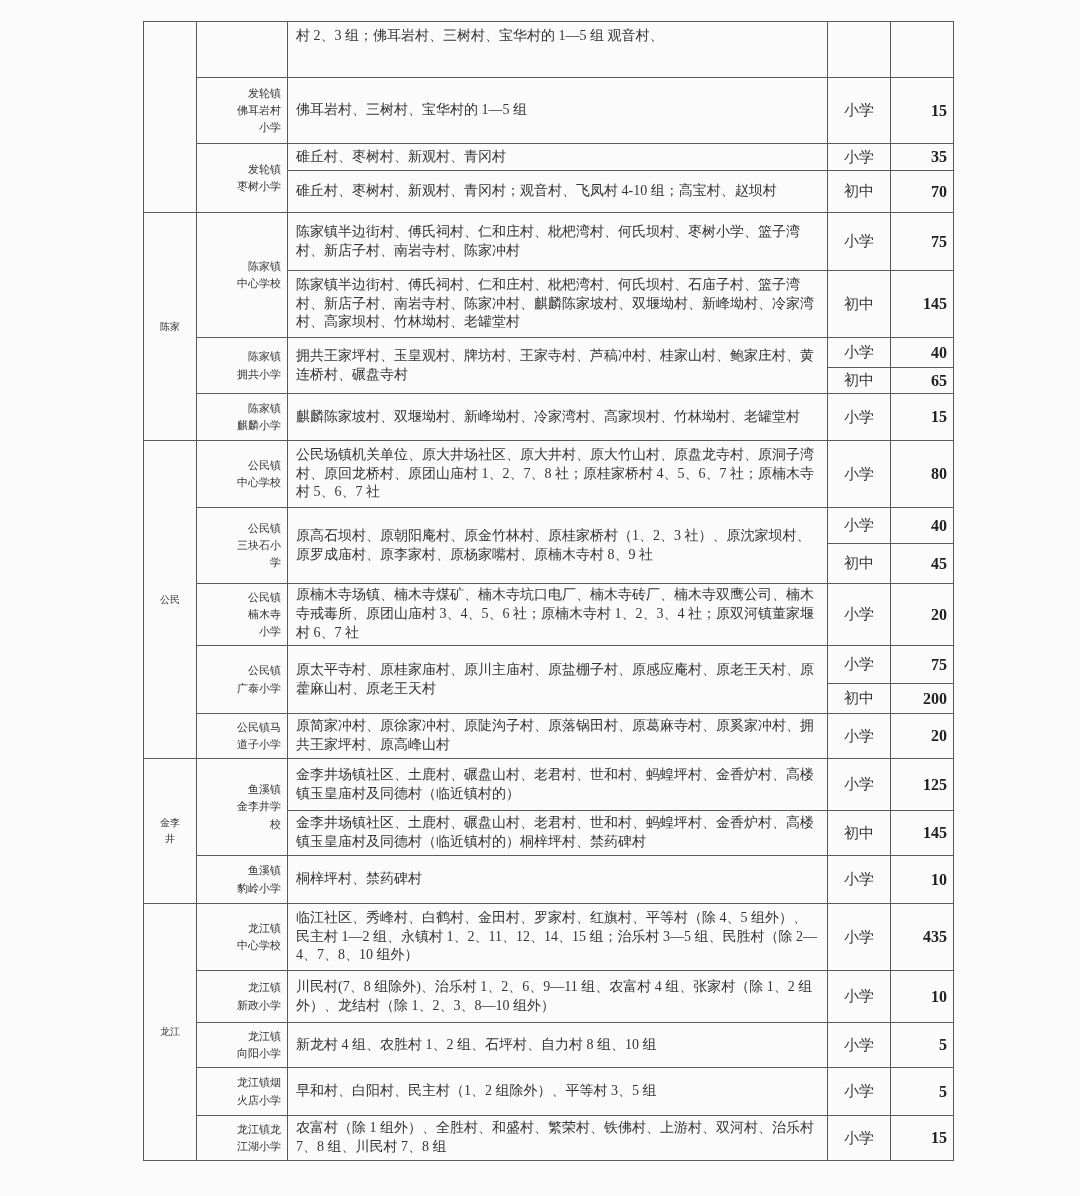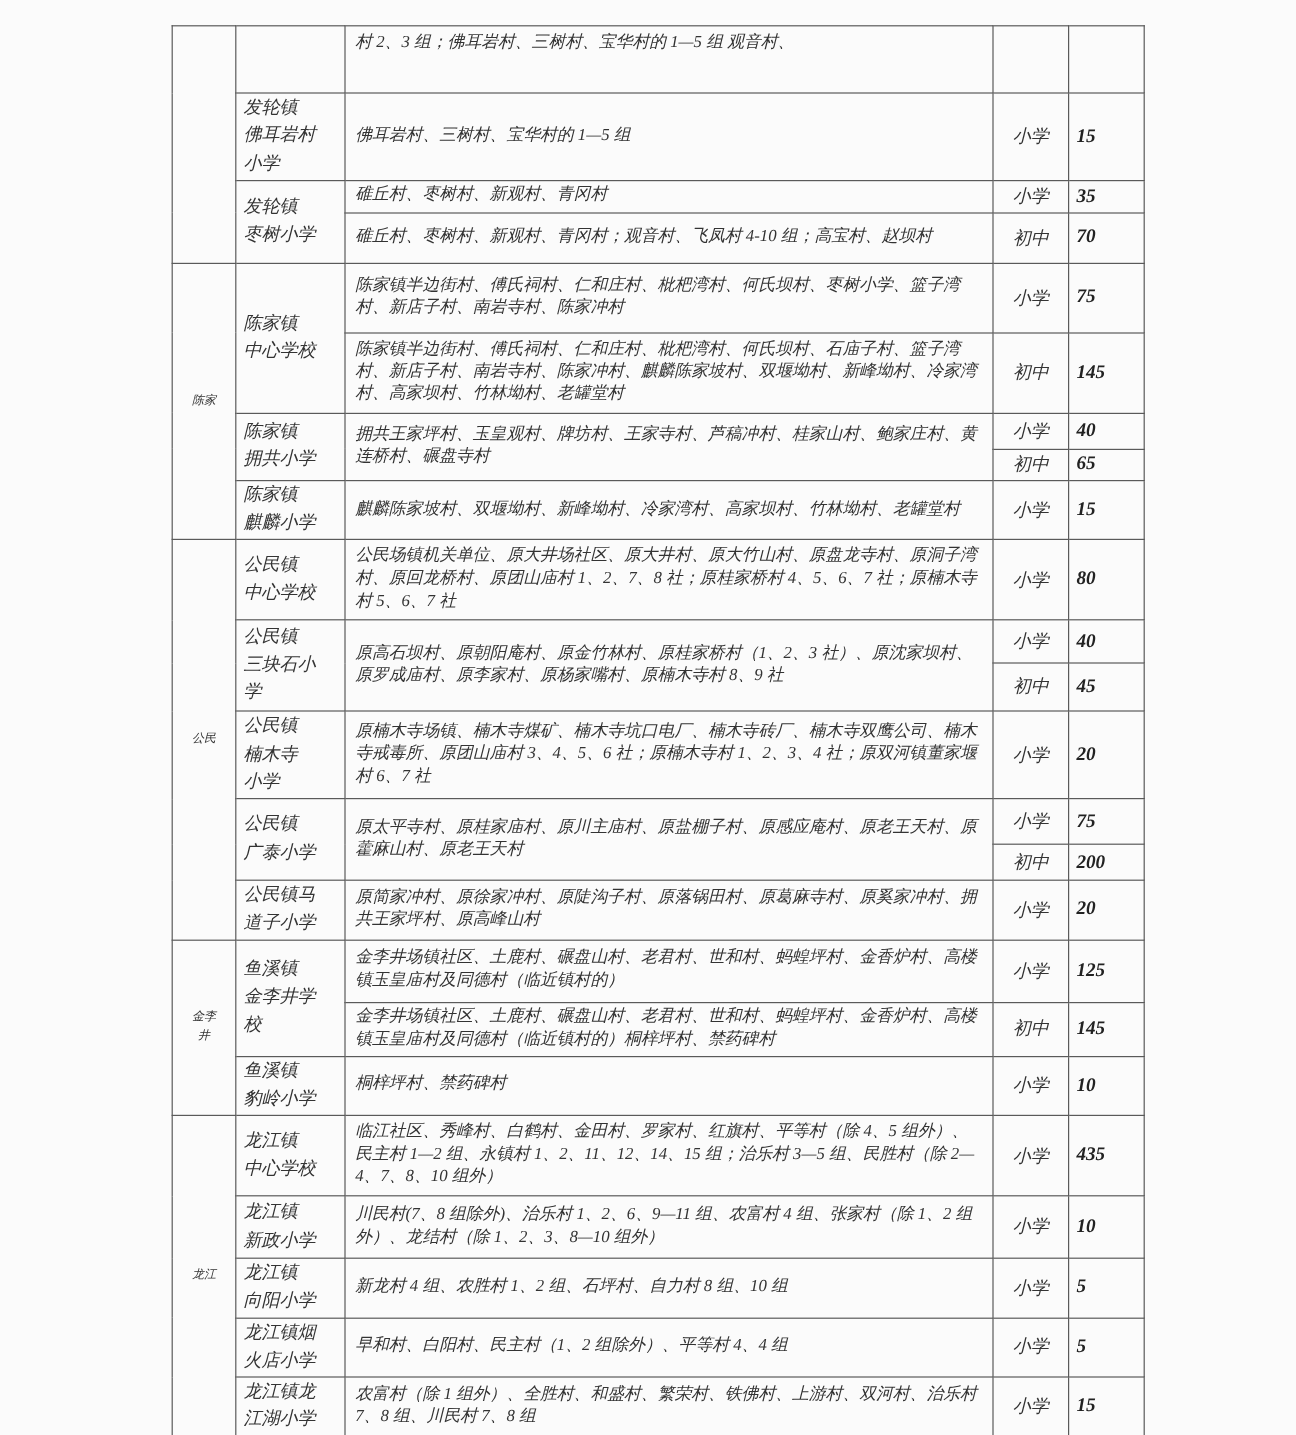"村 2、3 组；佛耳岩村、三树村、宝华村的 1—5 组" .page { font-style: italic -> none }
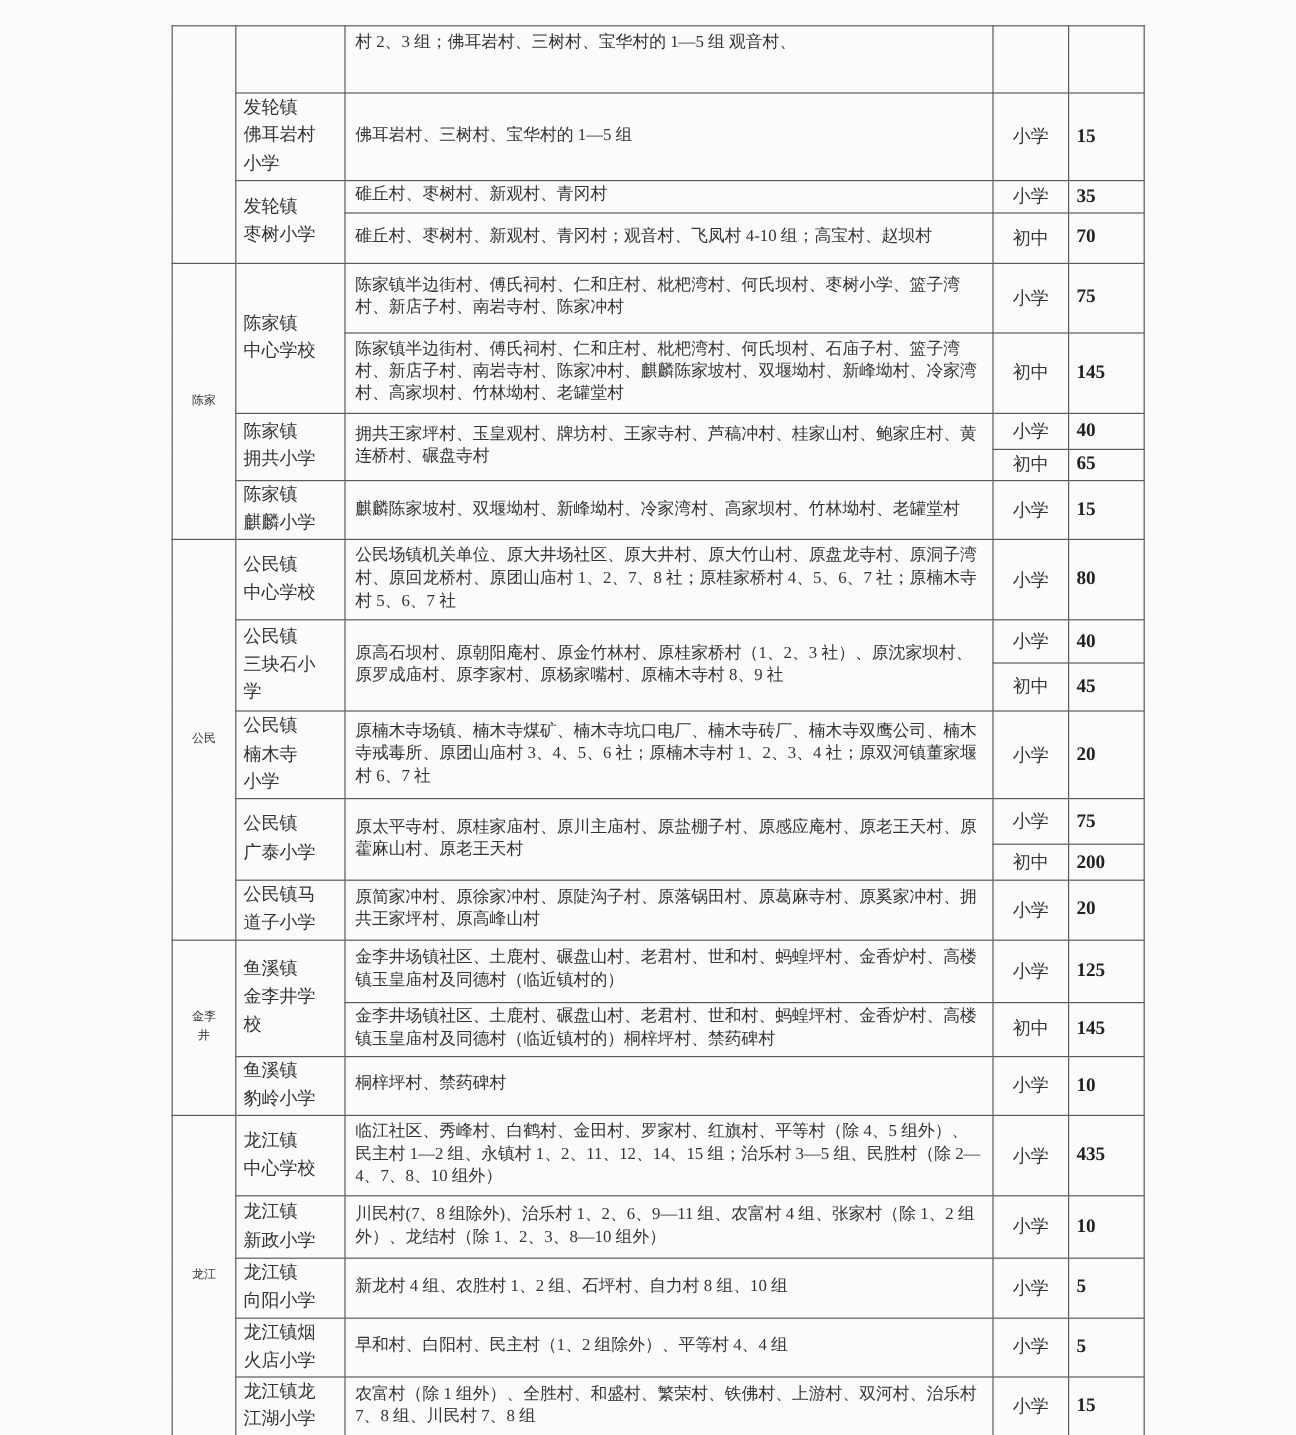"发轮镇" .school-cell { font-size: 15px -> 11px; text-align: left -> right }
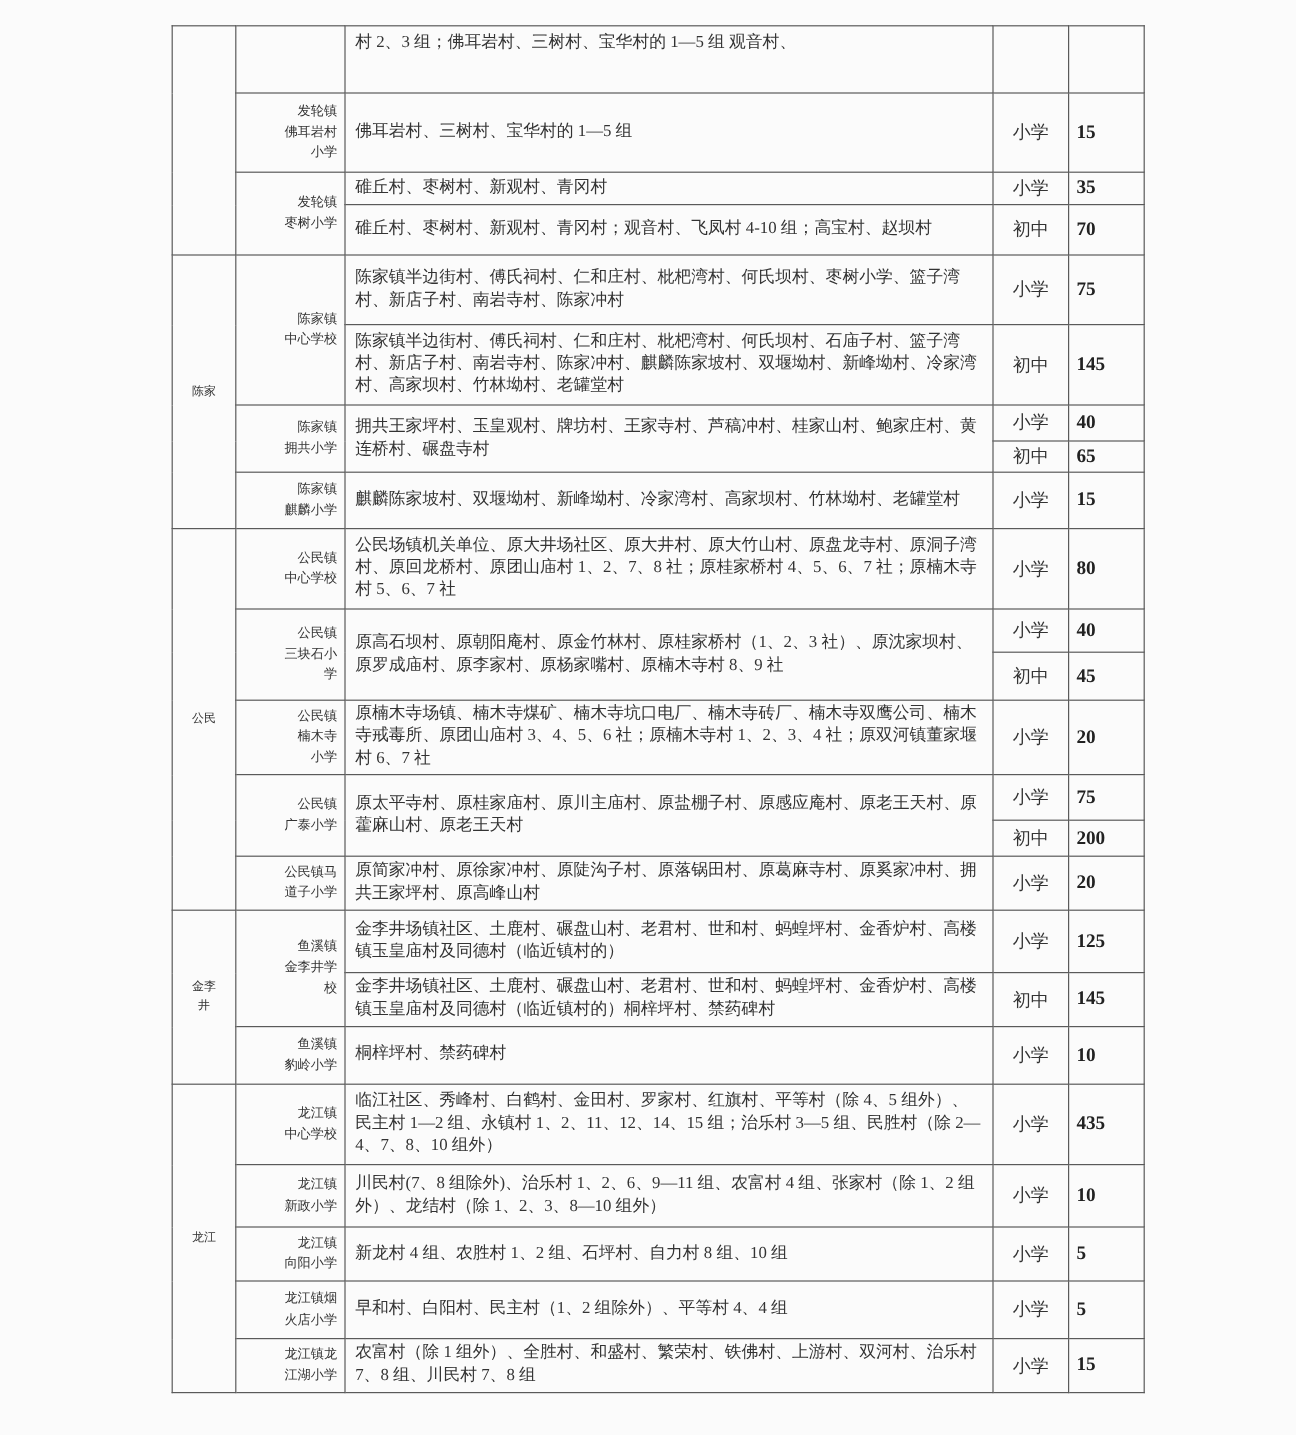"15" .count-cell { text-align: left -> right }
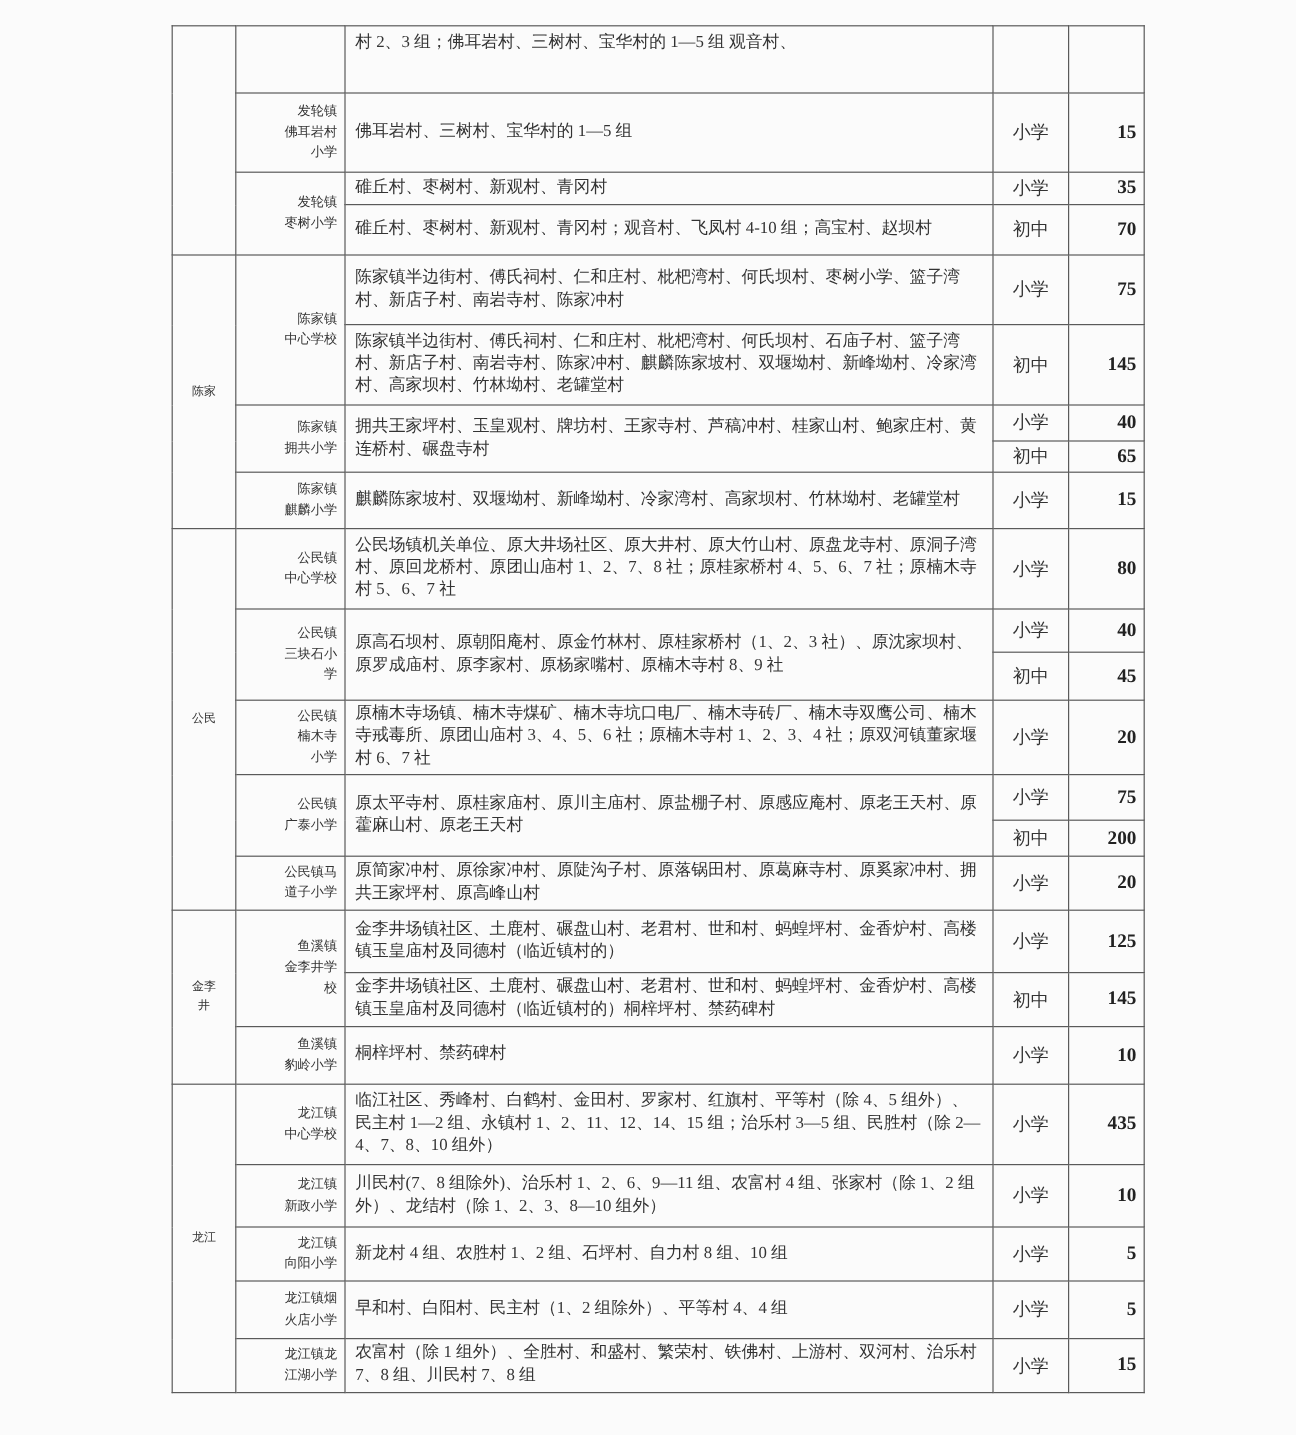"早和村、白阳村、民主村（1、2 组除外）、平等村 4、4 组" td.villages-cell { text: 4、4 -> 3、5 }
